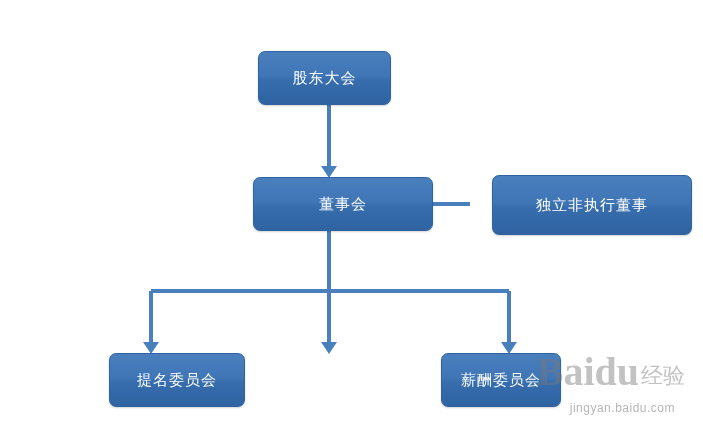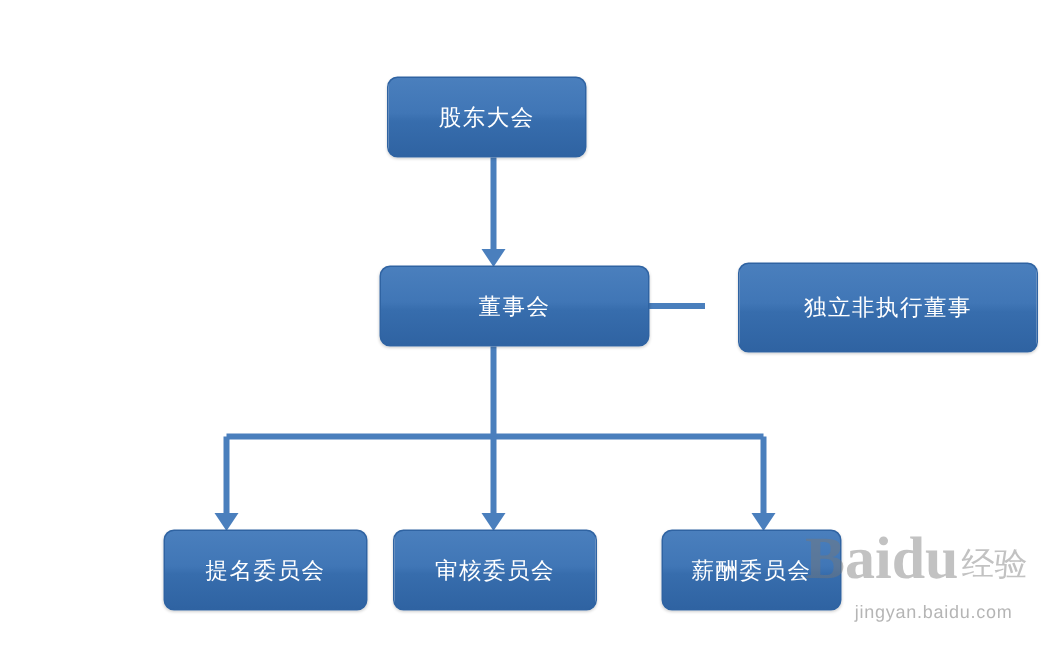"审核委员会" div.node { html: <div> <span>审核委员会</span> </div> -> none }
